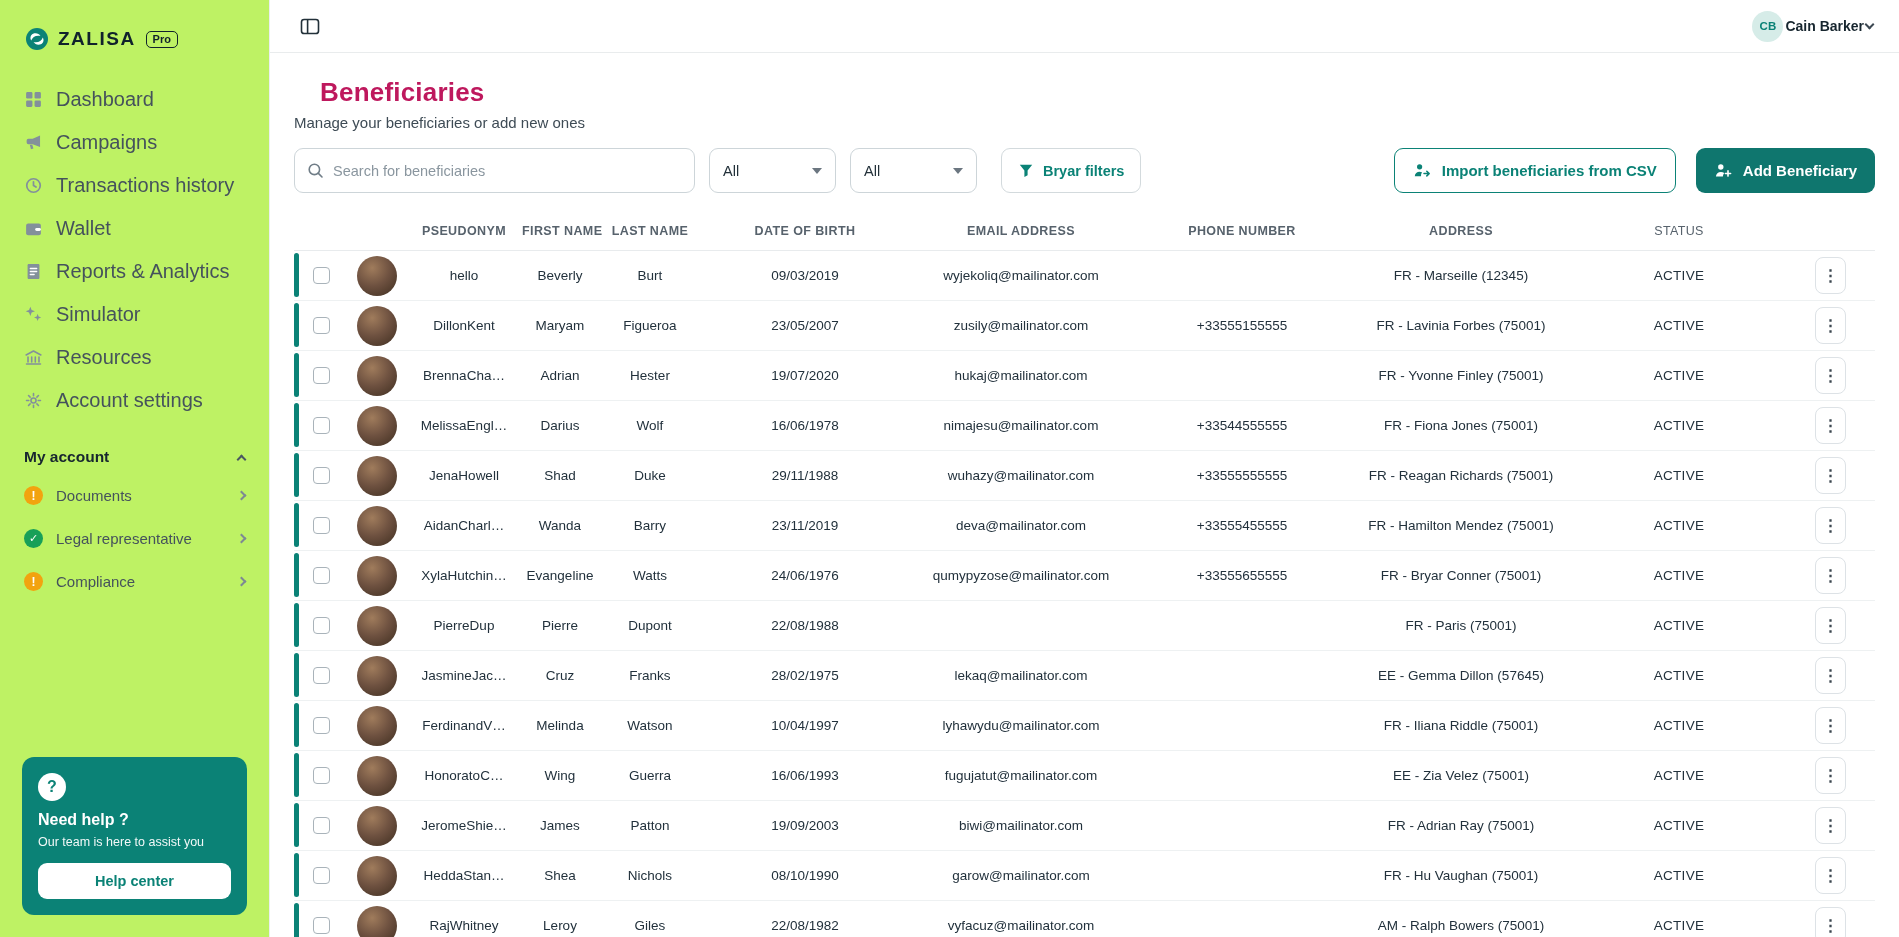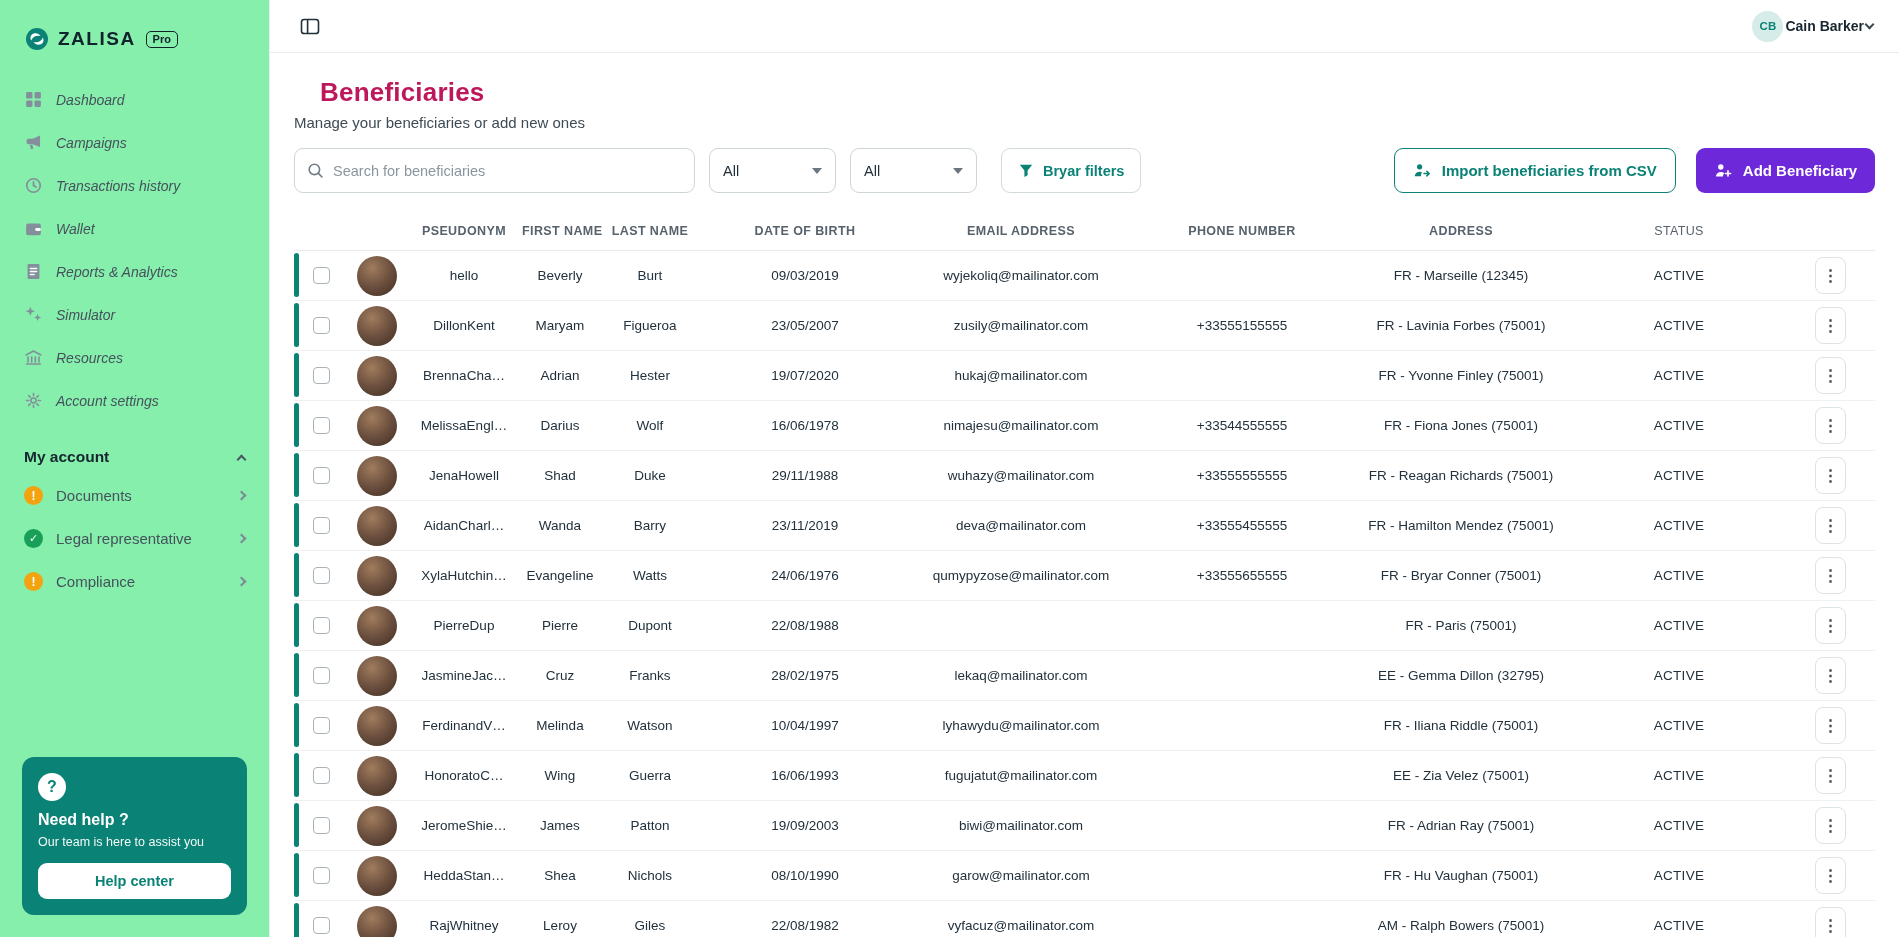"ZALISA" .sidebar { background: #86efac -> #bef264 }
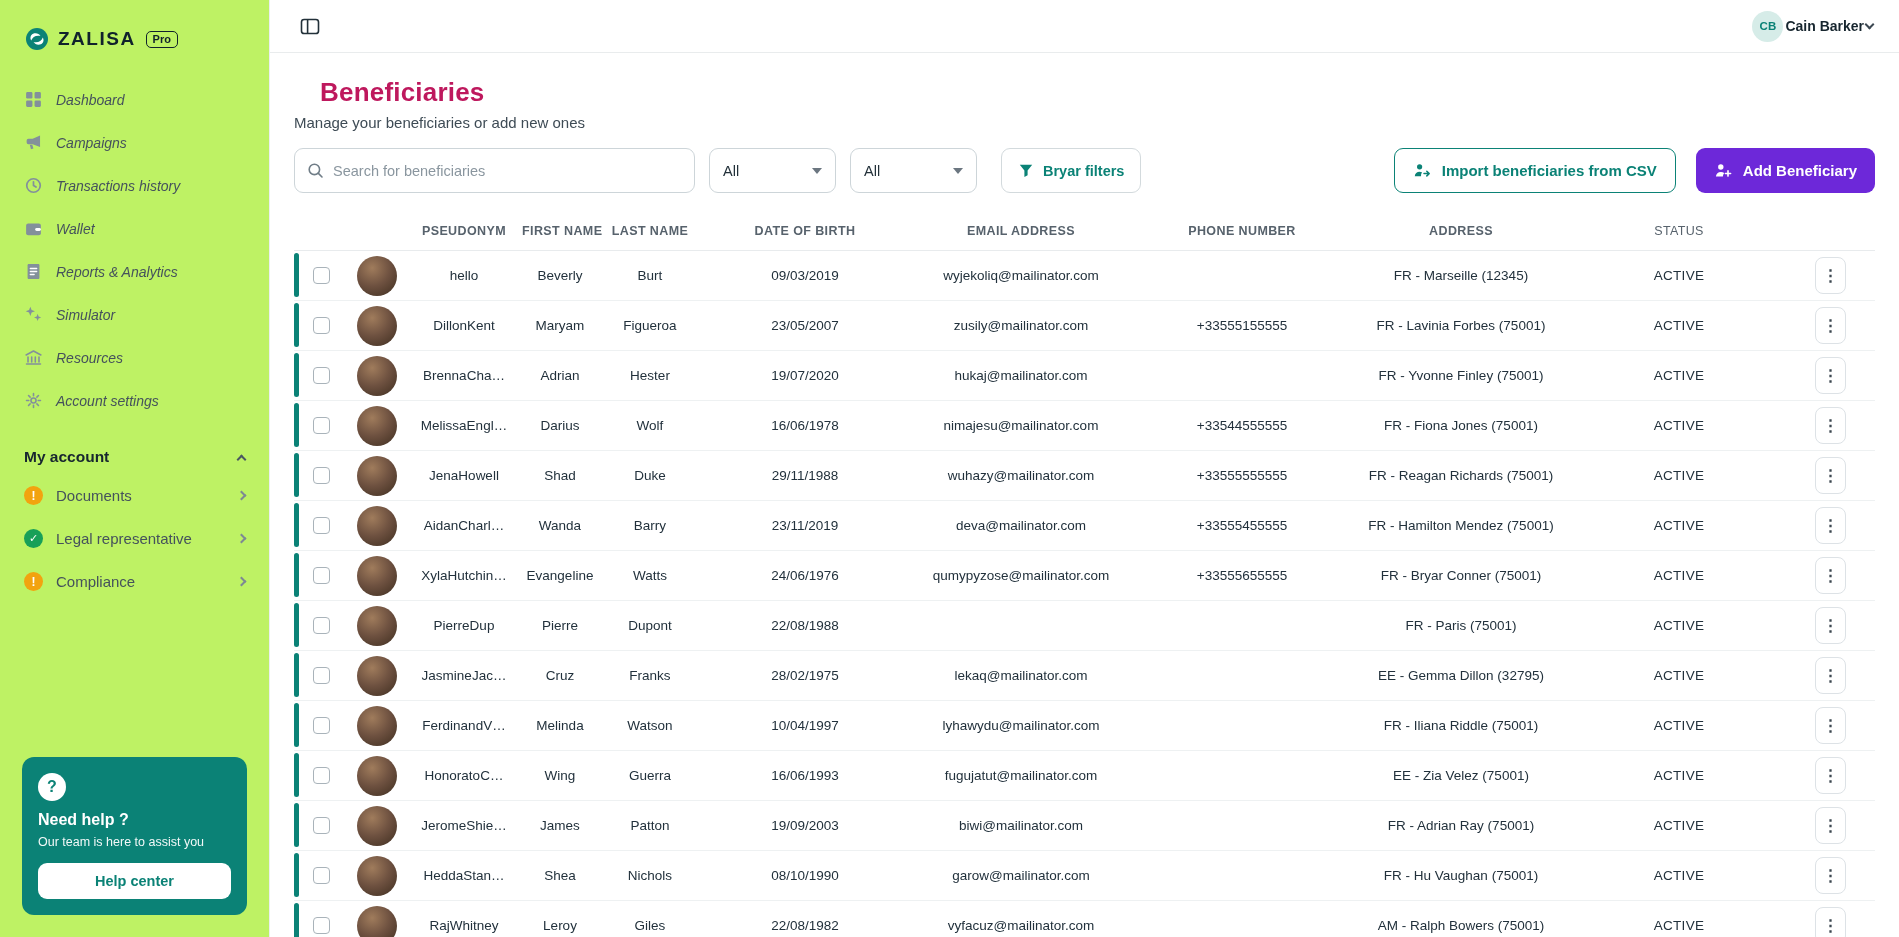"Dashboard" .nav-label { font-size: 14px -> 20px; font-style: italic -> none }
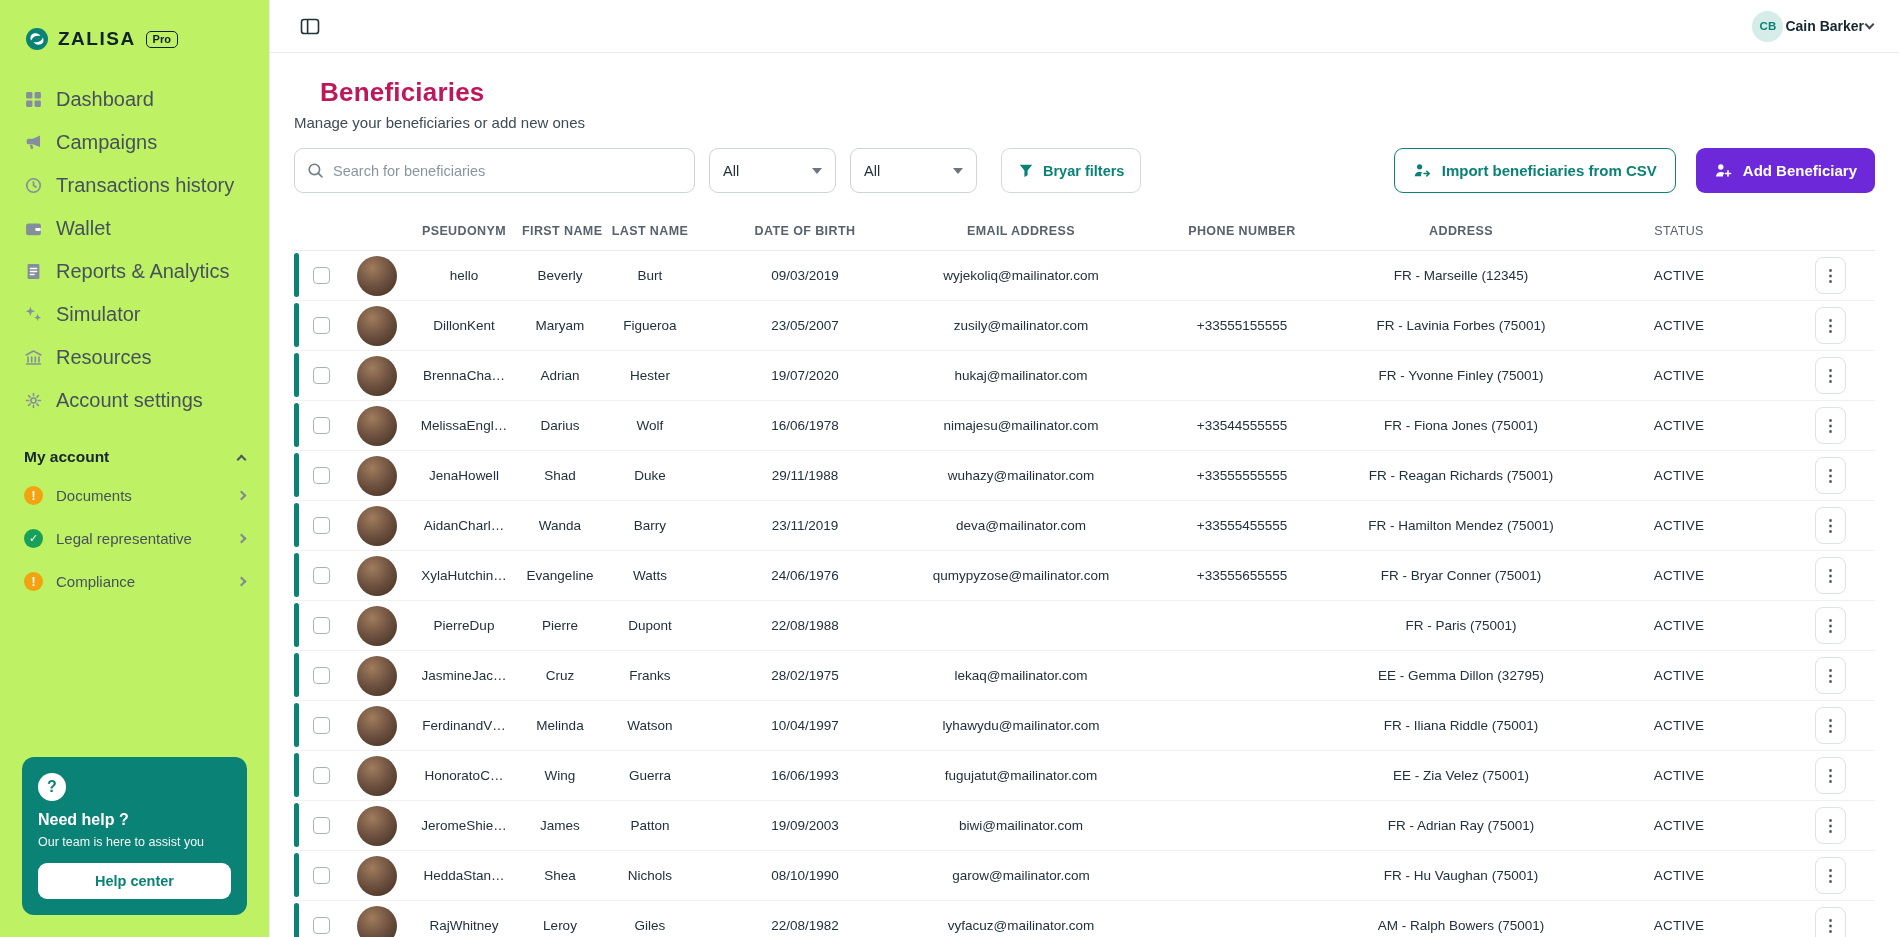"Add Beneficiary" .add-btn { background: #6d28d9 -> #0f766e }
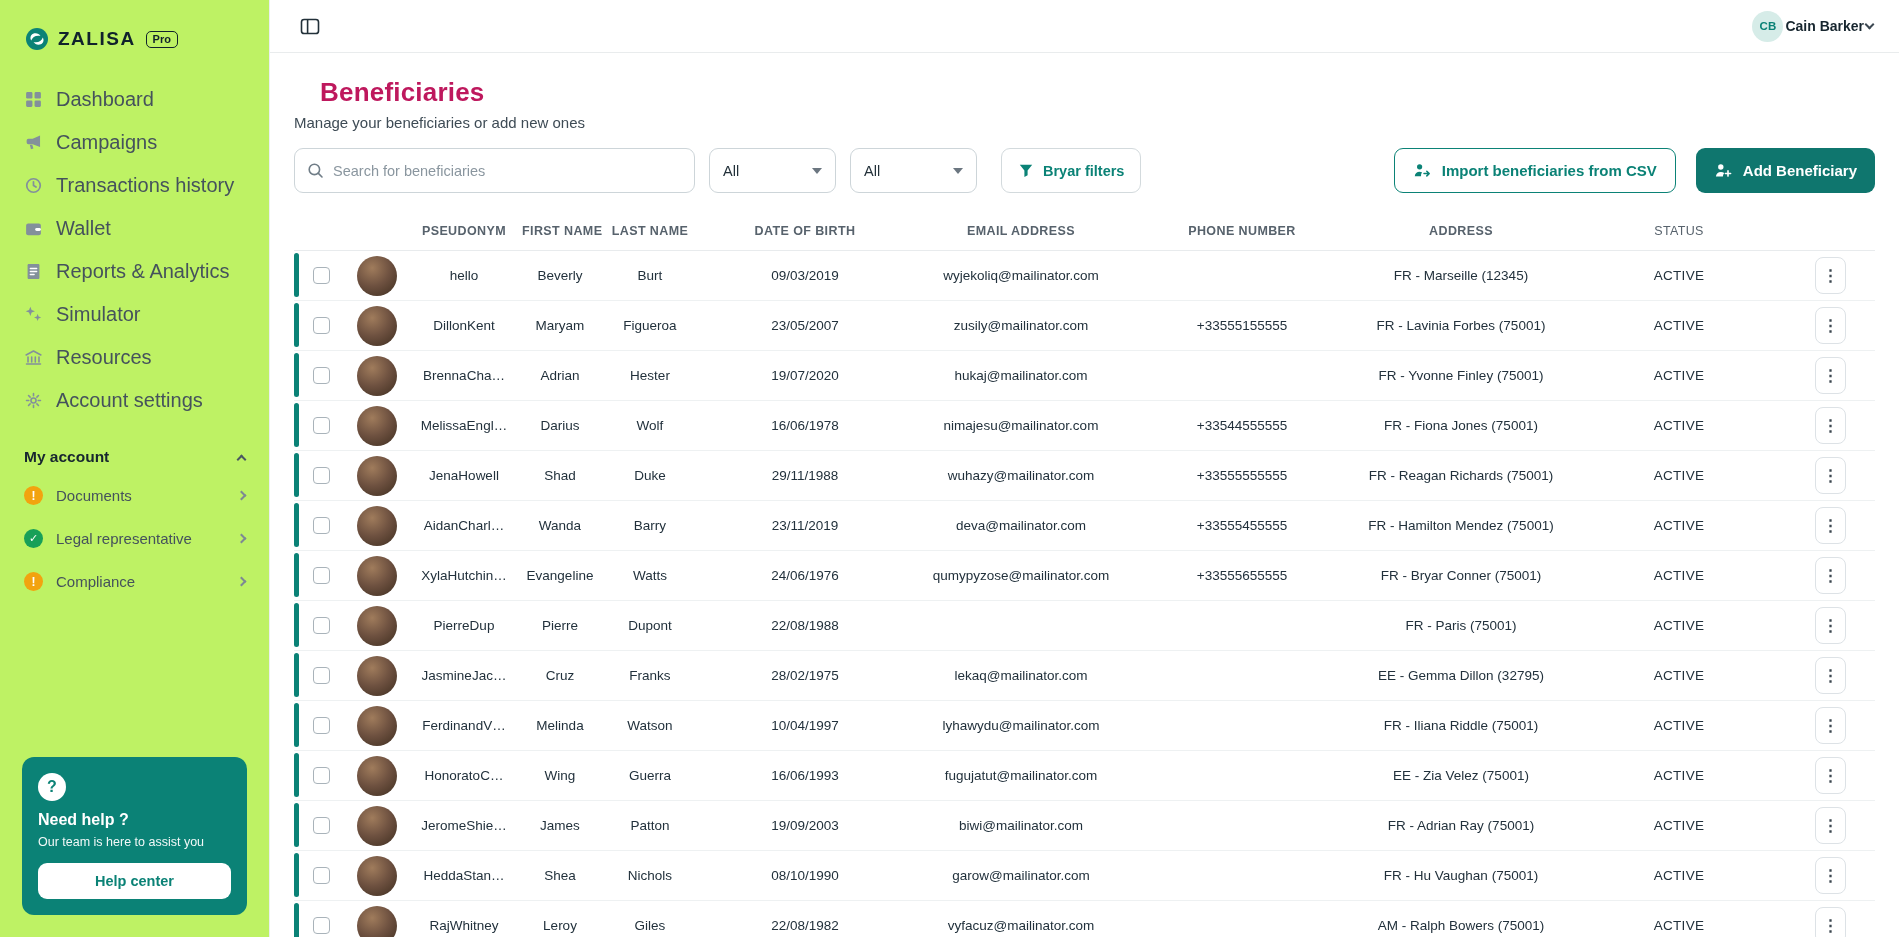"EE - Gemma Dillon (32795)" div.cell { text: 32795 -> 57645 }
